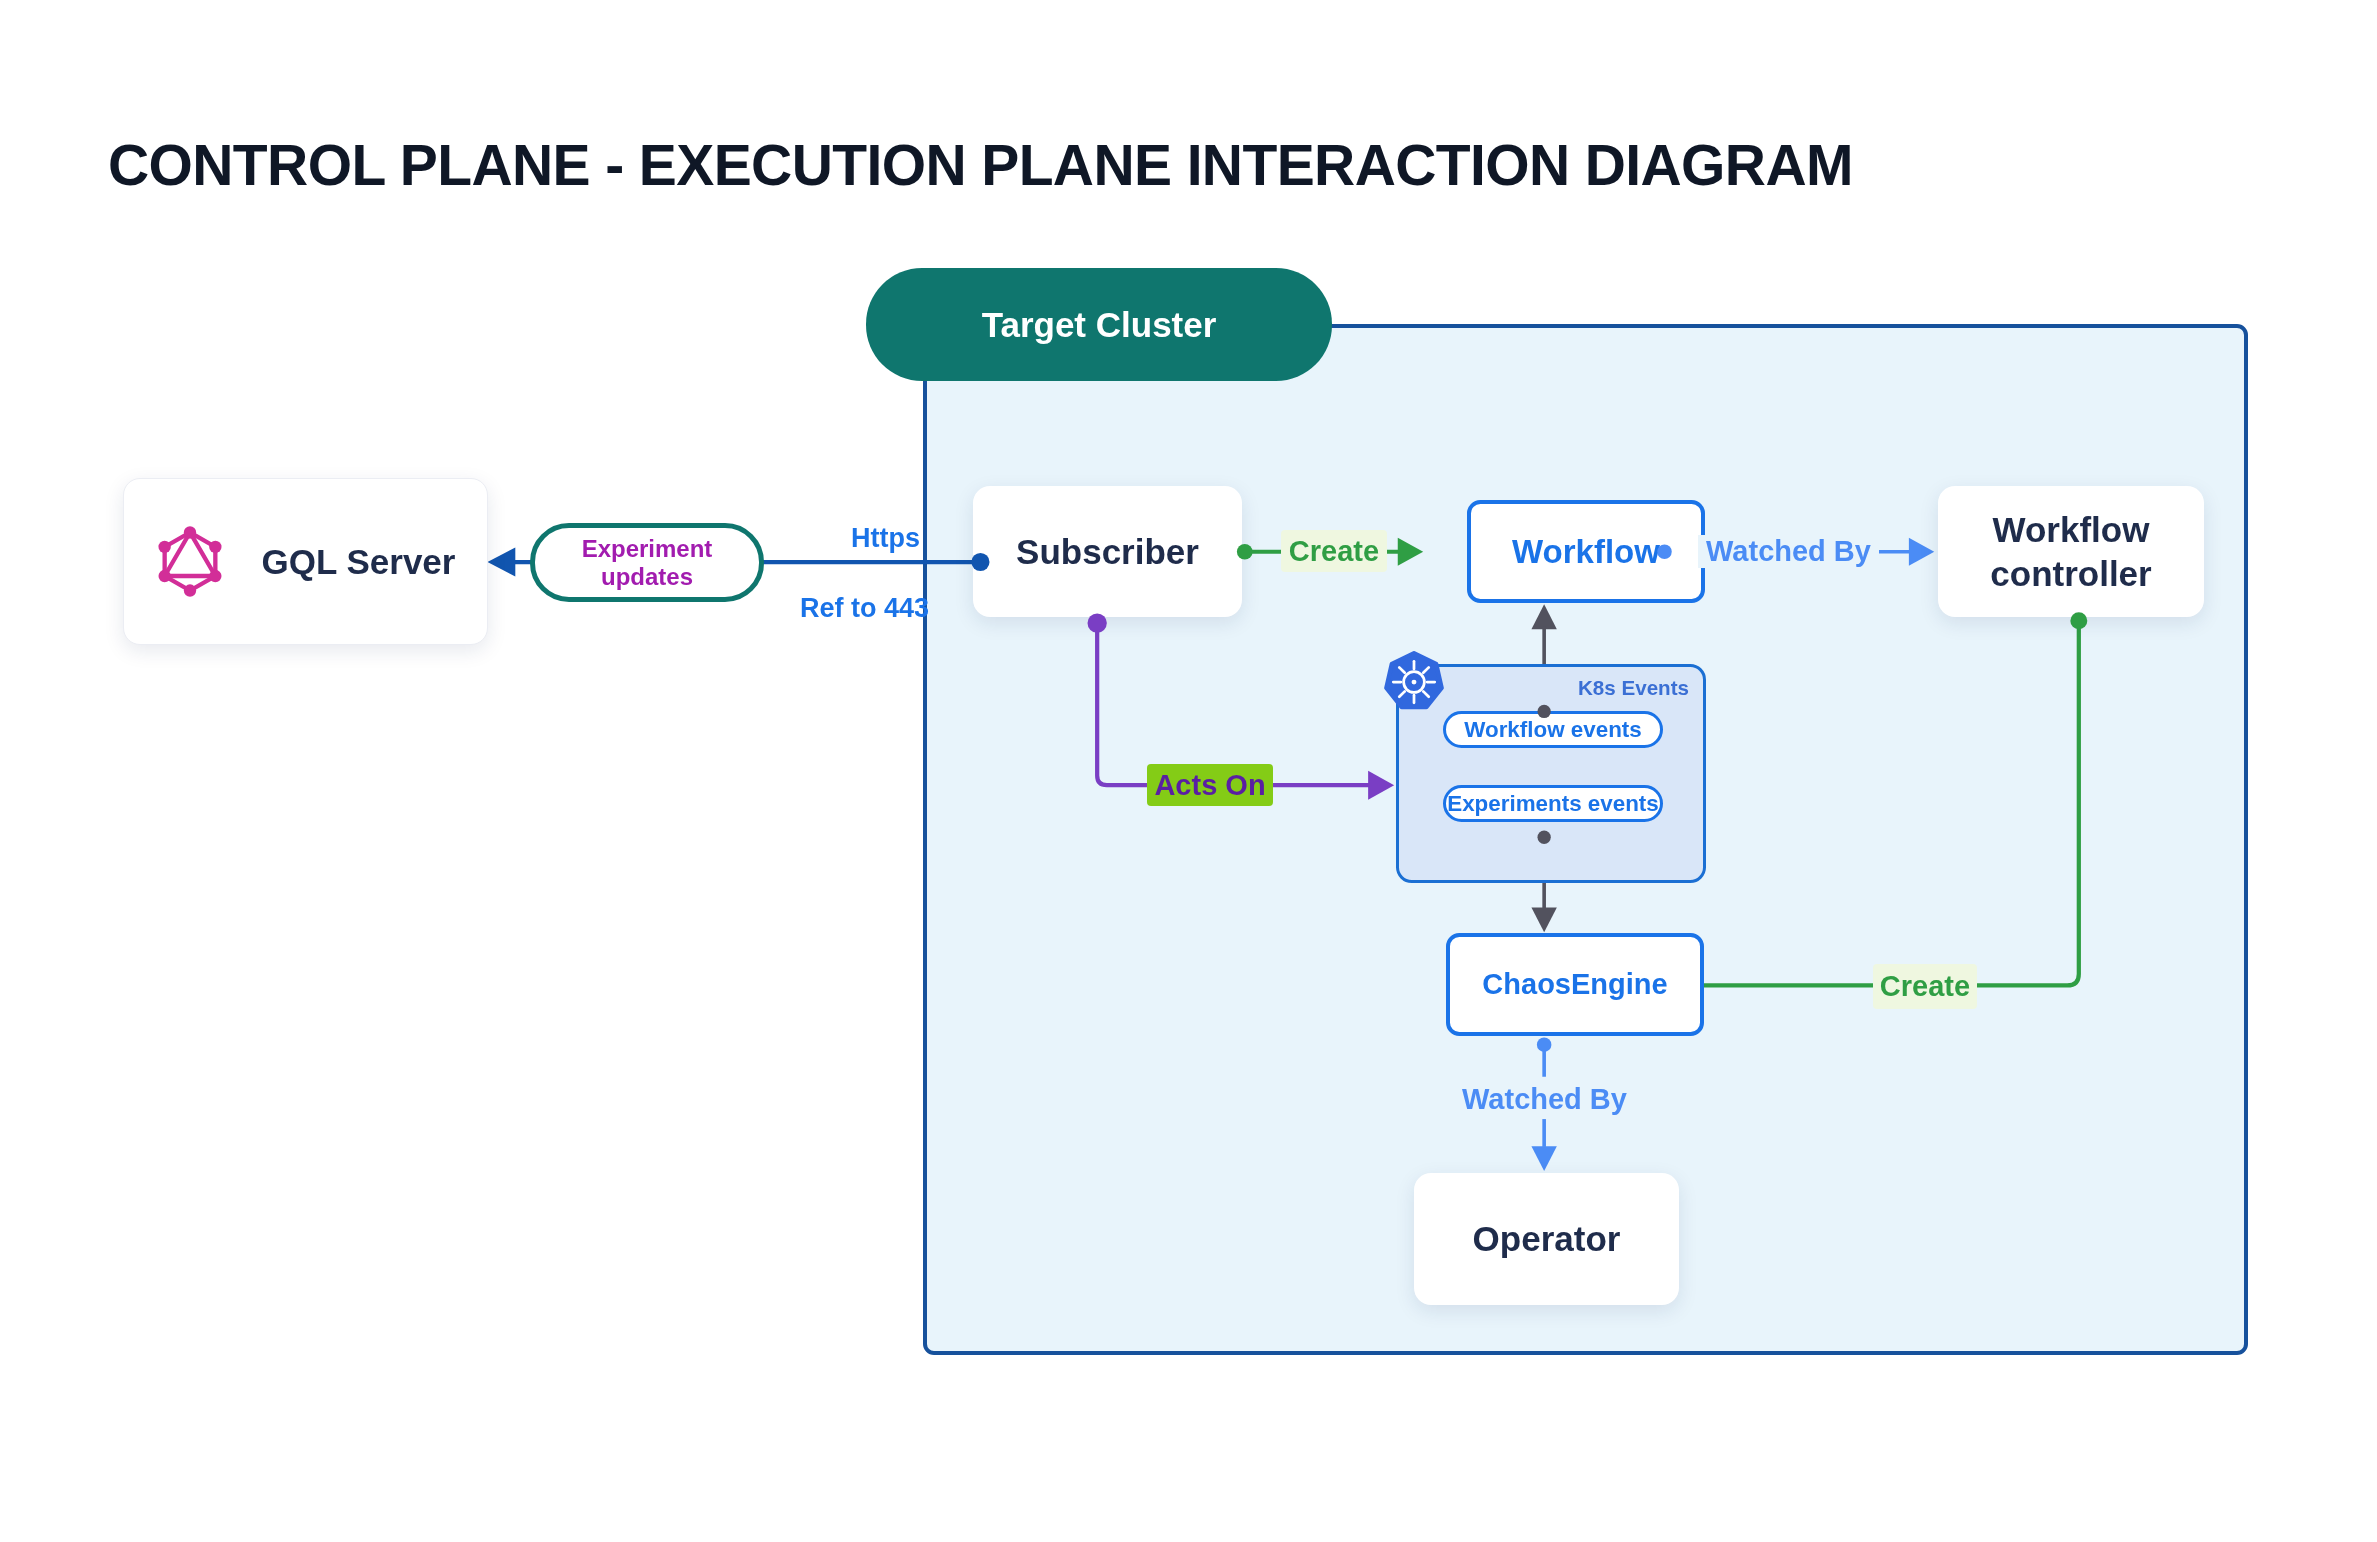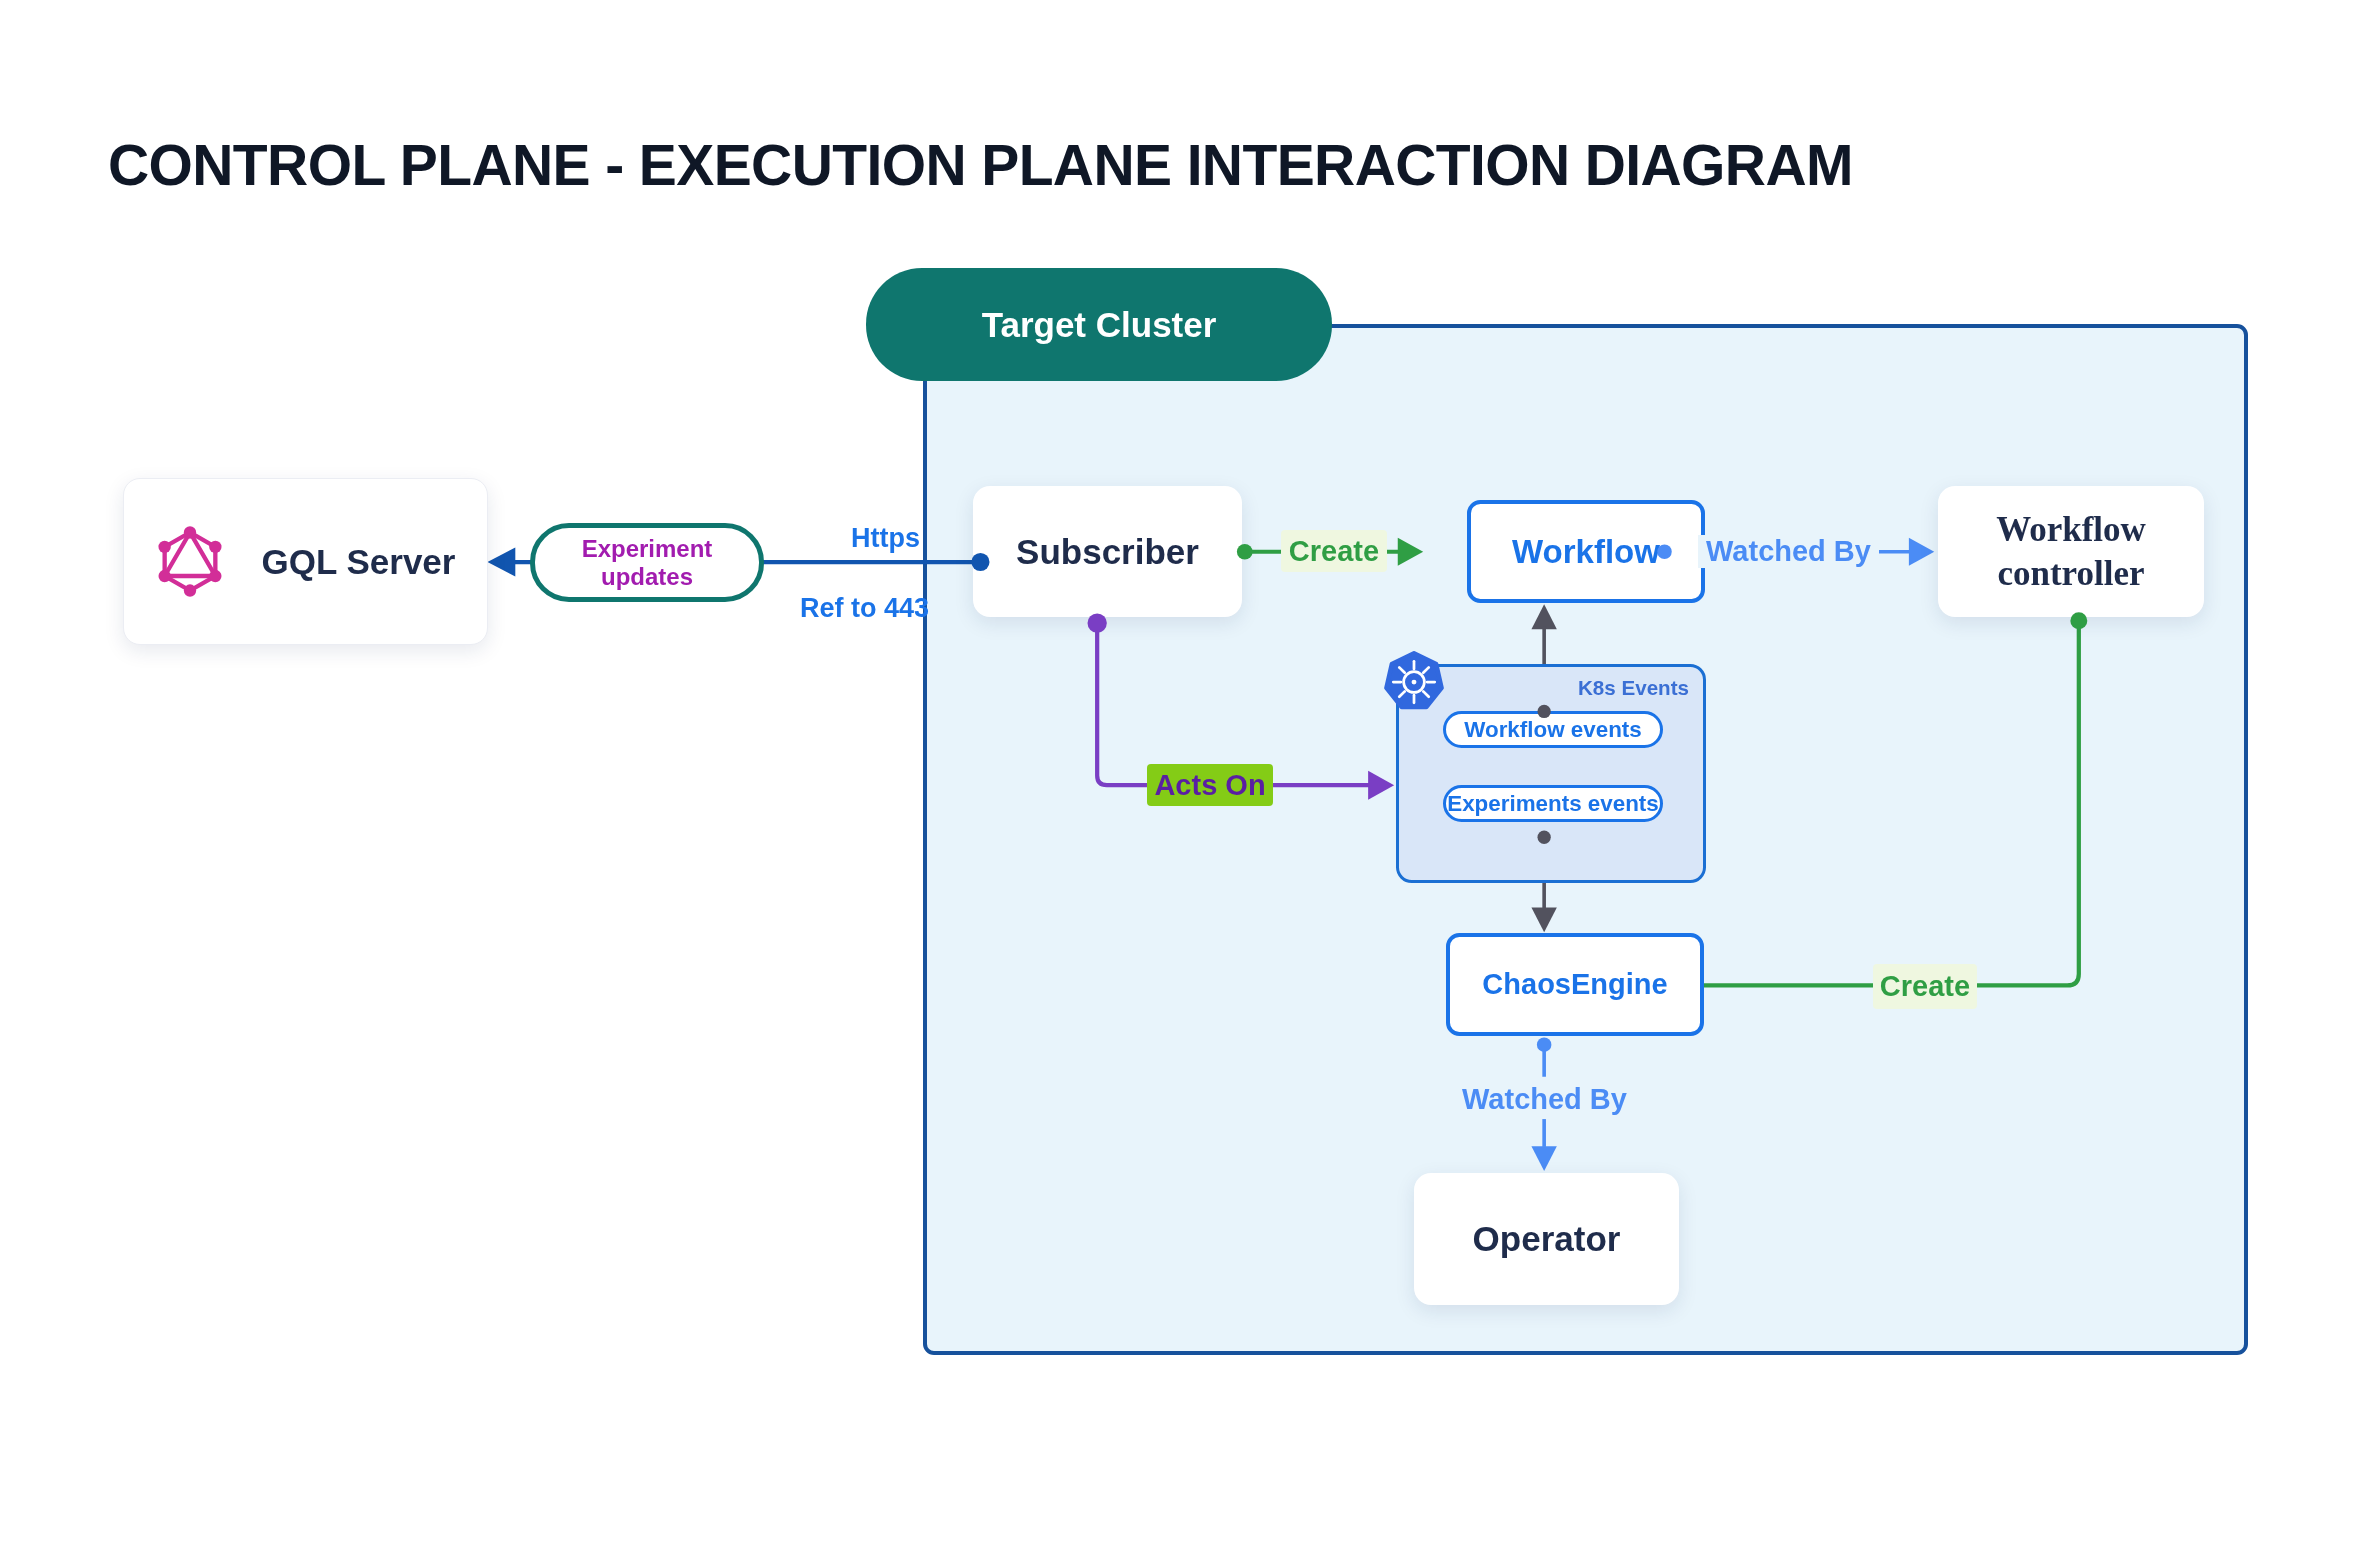"Workflow controller" div.card { font-family: Liberation Serif, serif -> none }
